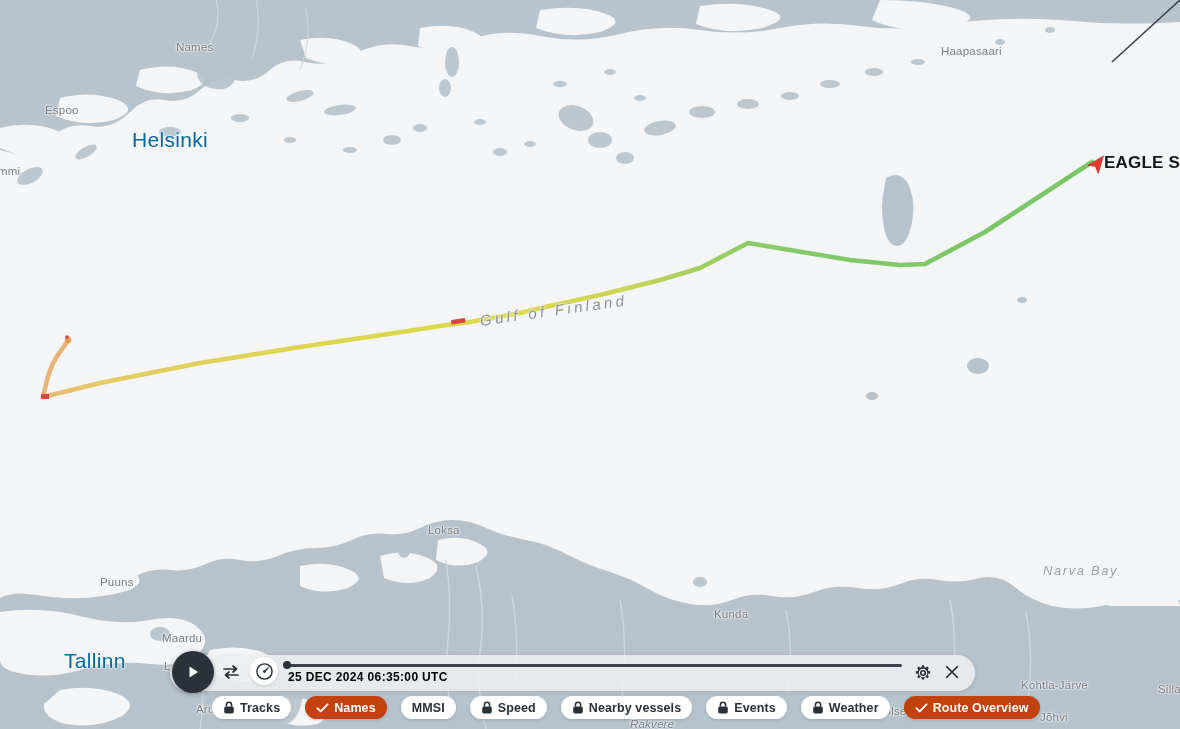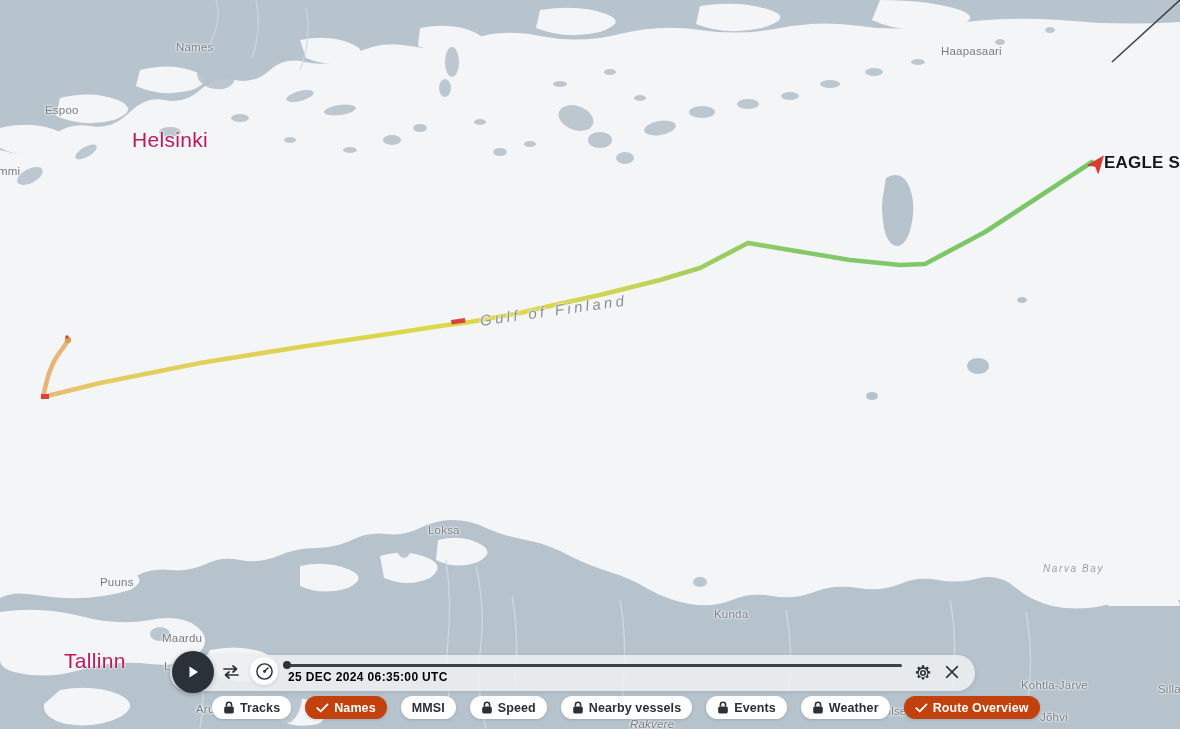"Helsinki" .lbl-city-major { color: #be185d -> #0369a1 }
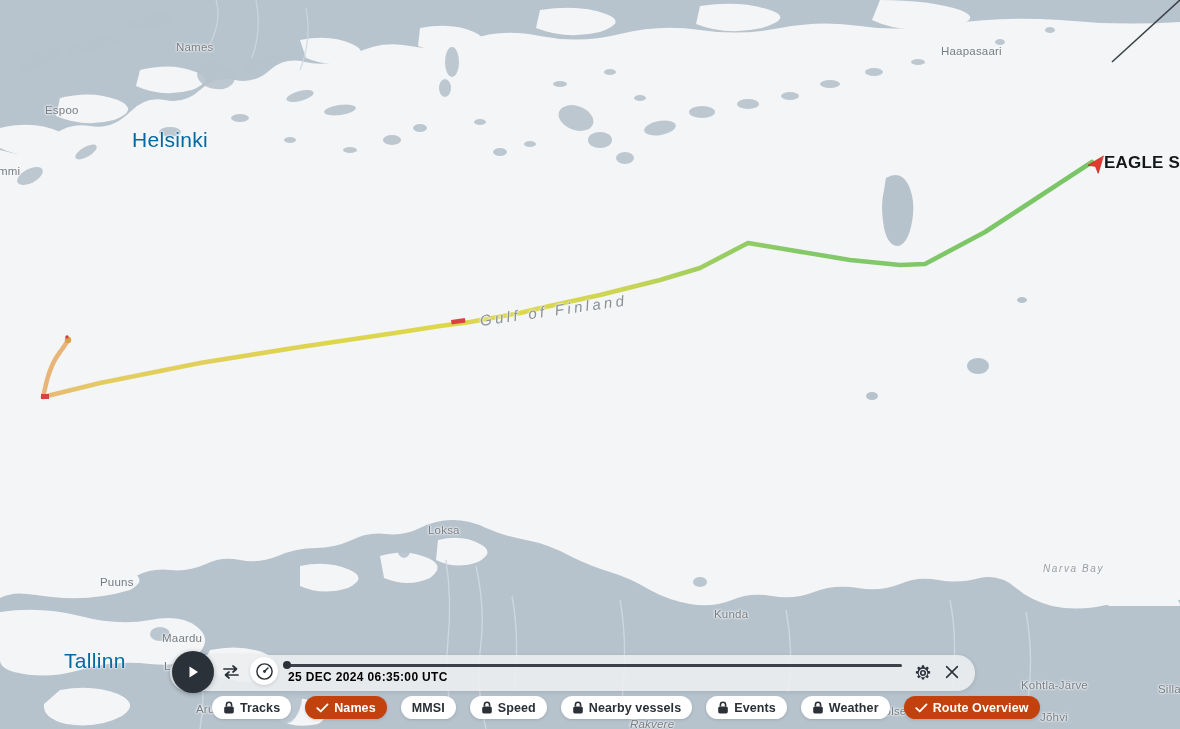"Narva Bay" .lbl-water-sm { font-size: 10px -> 13px }
